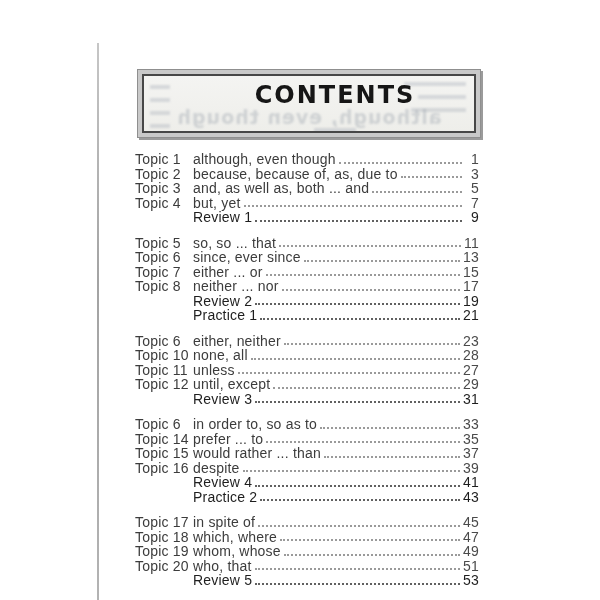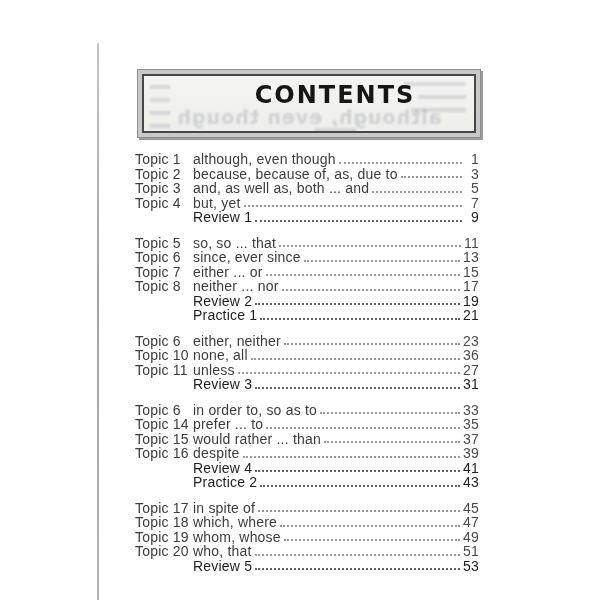"36" span.pg { text: 36 -> 28 }
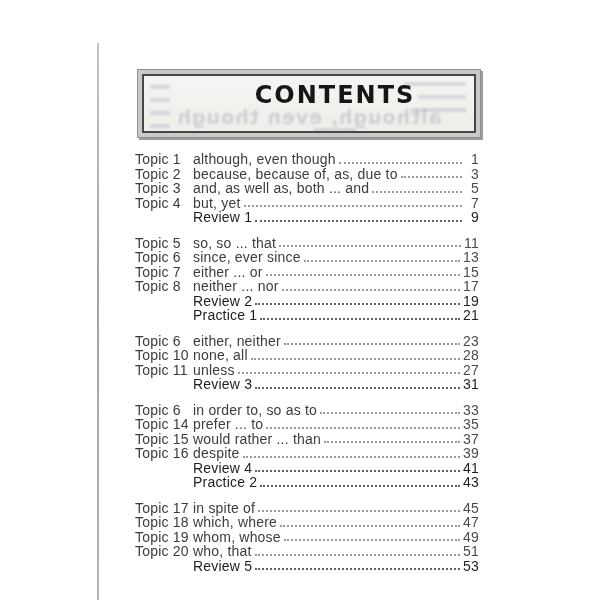"Topic 12" div.row { html: none -> <div> <span>Topic 12</span> <span>until, except</span> <span></span> <span>29</span> </div> }
